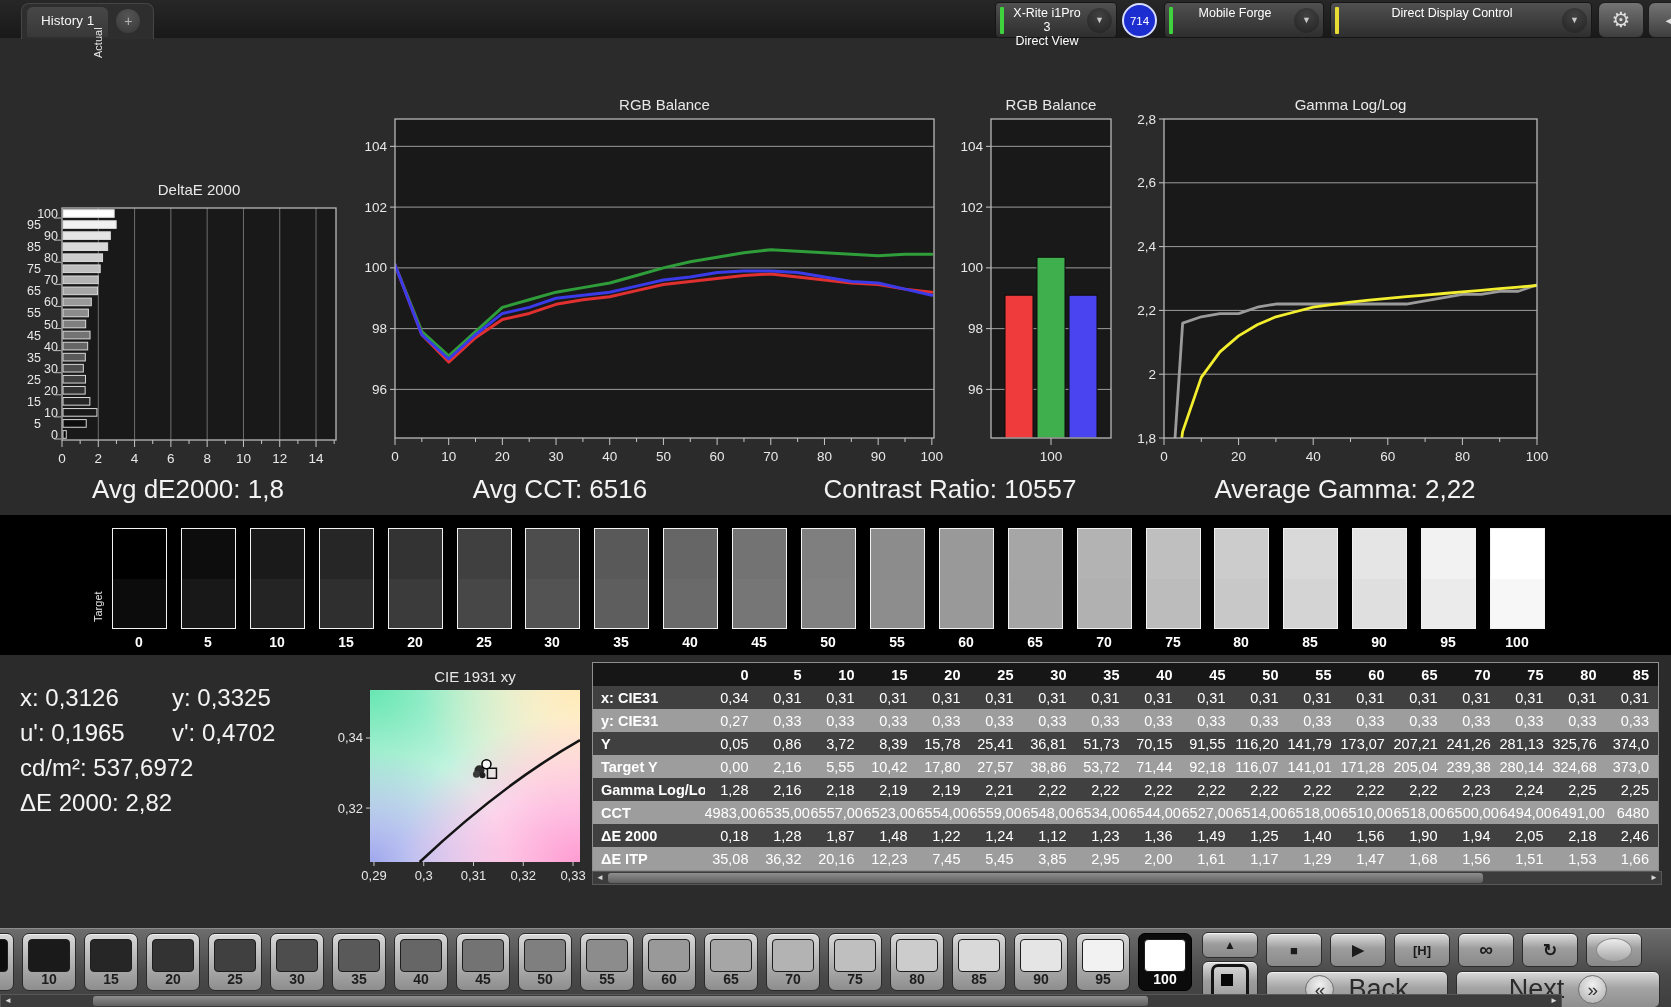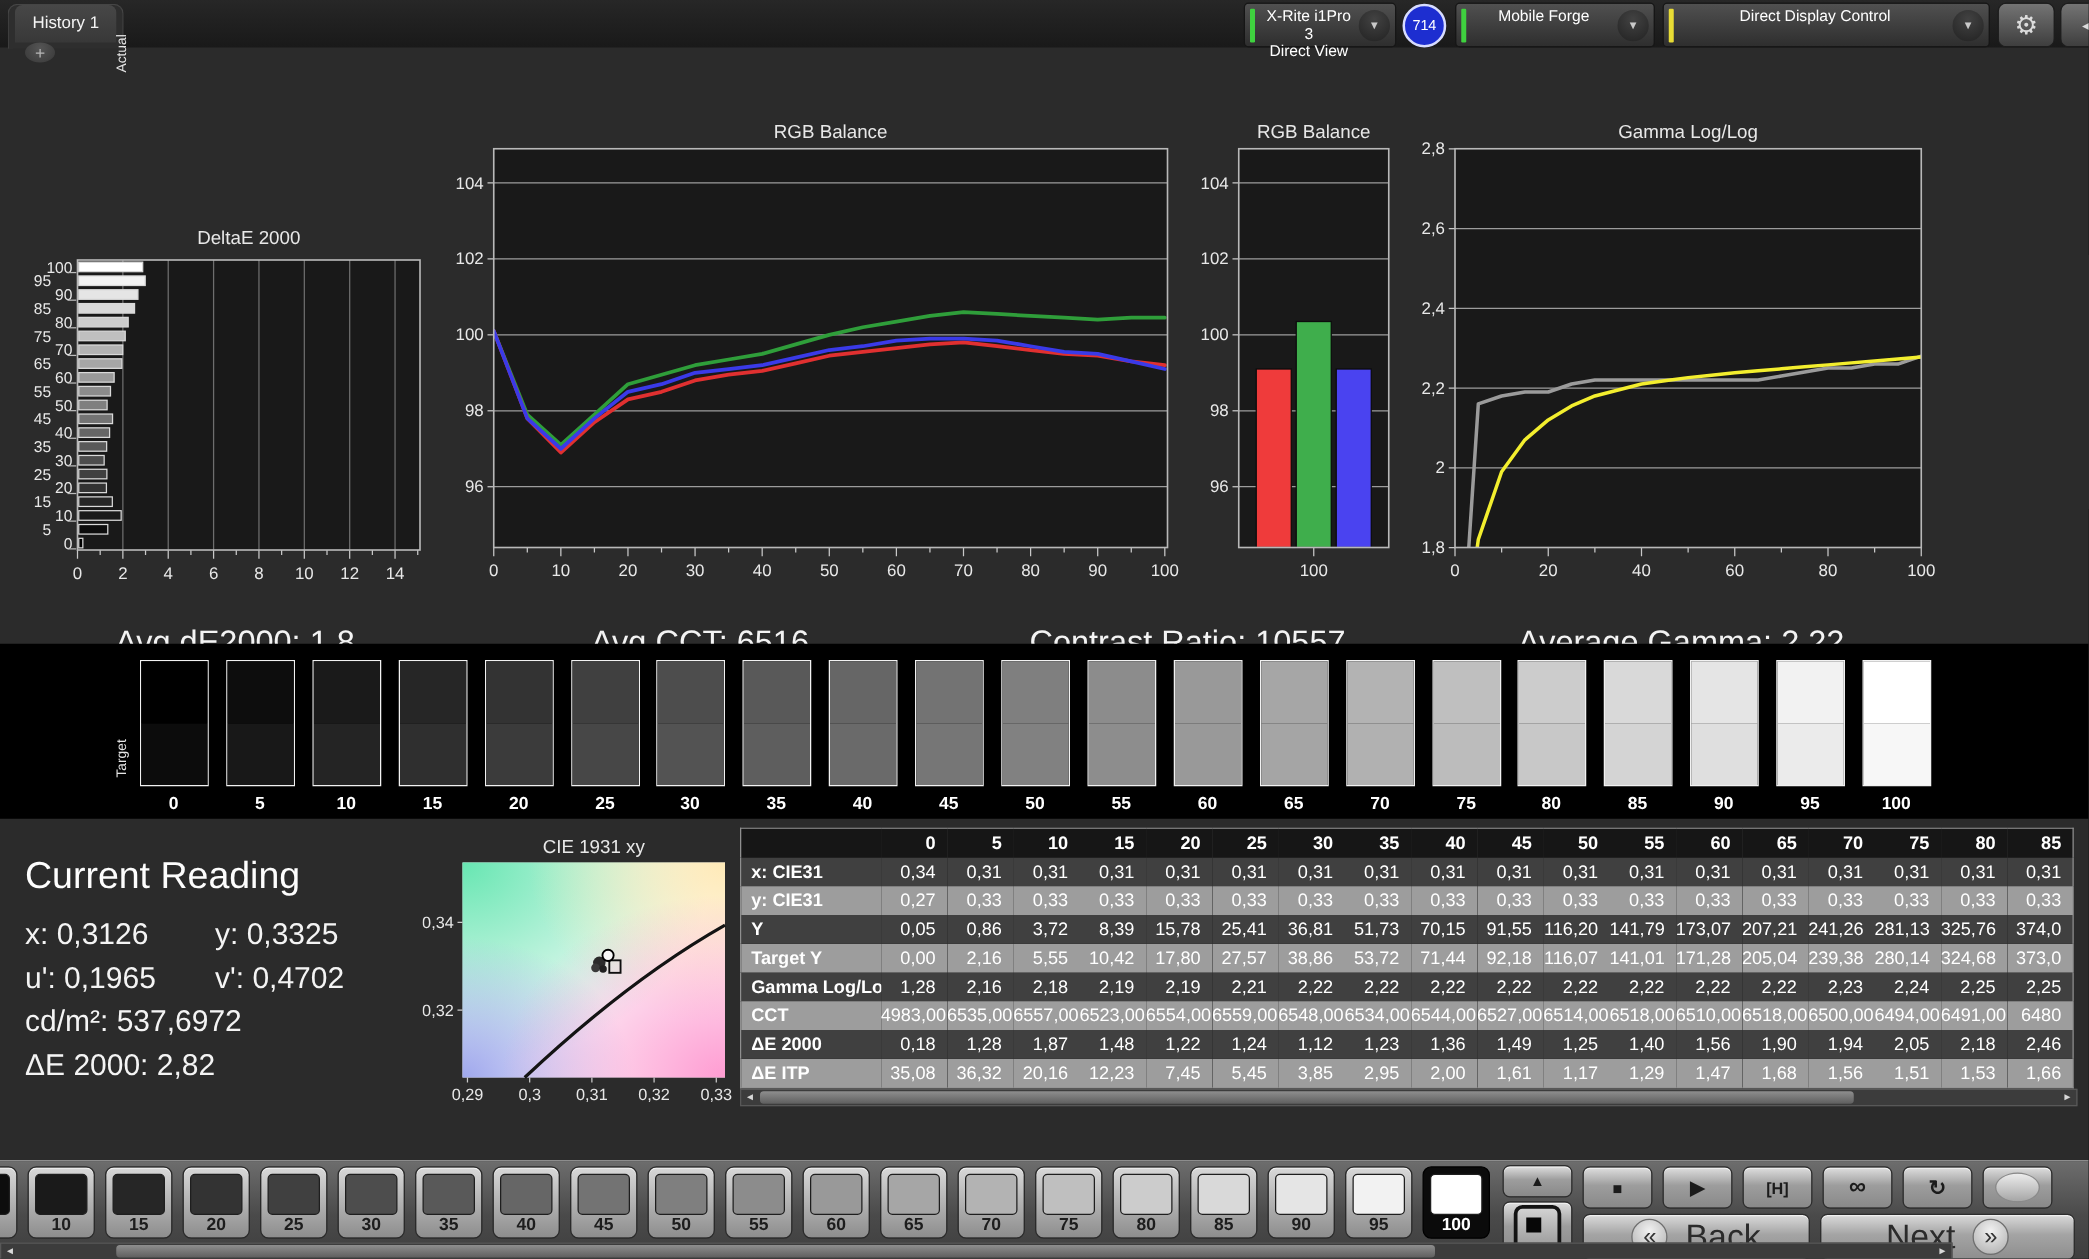"History 1" .tabgroup { align-items: flex-start -> center; flex-direction: column -> none; left: 6px -> 21px }
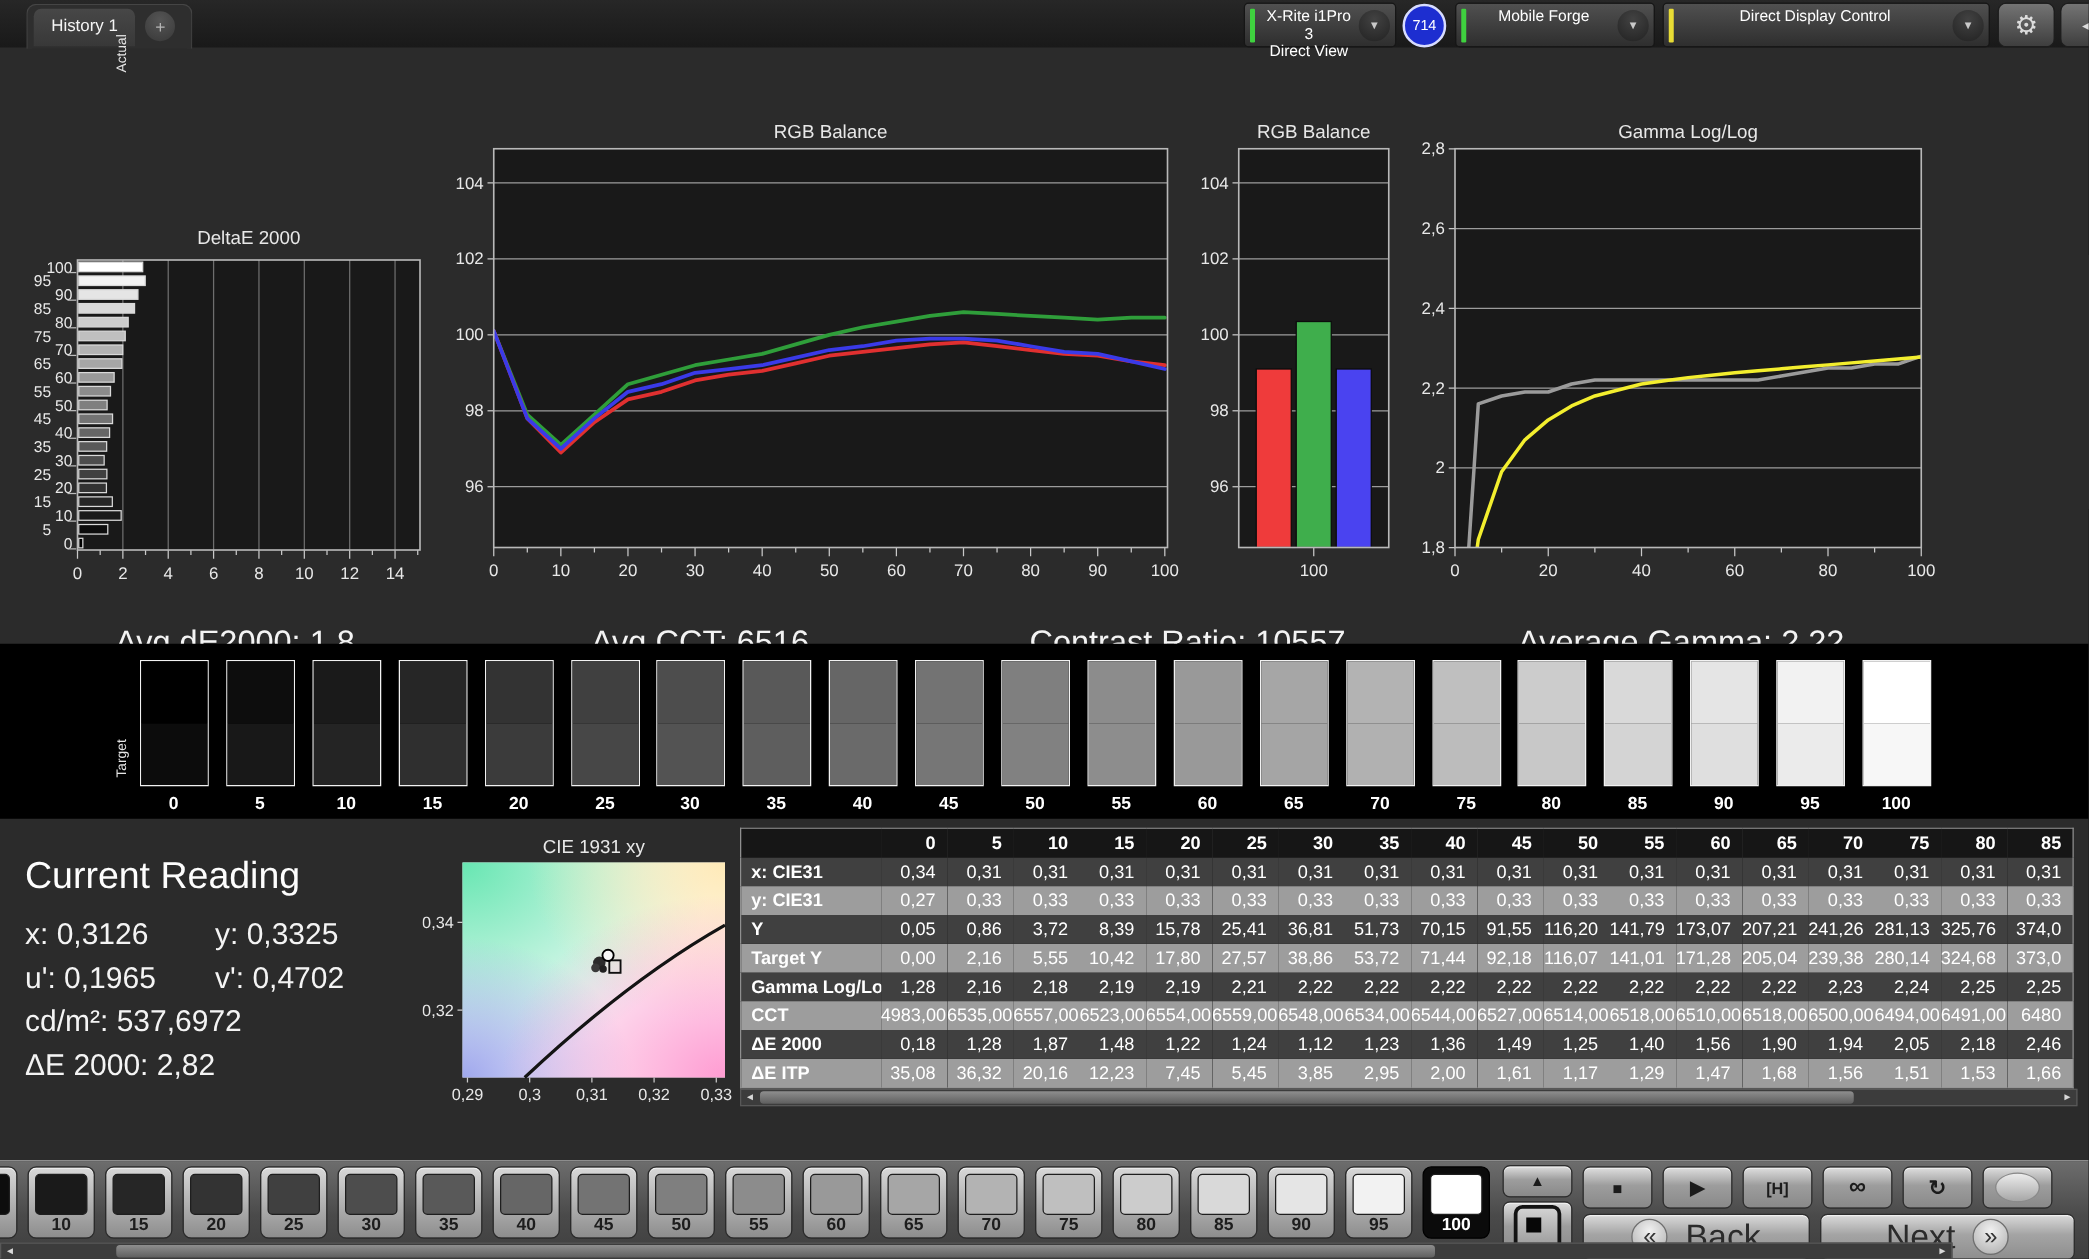"Avg dE2000: 1,8" .summary { margin-top: 24px -> none }
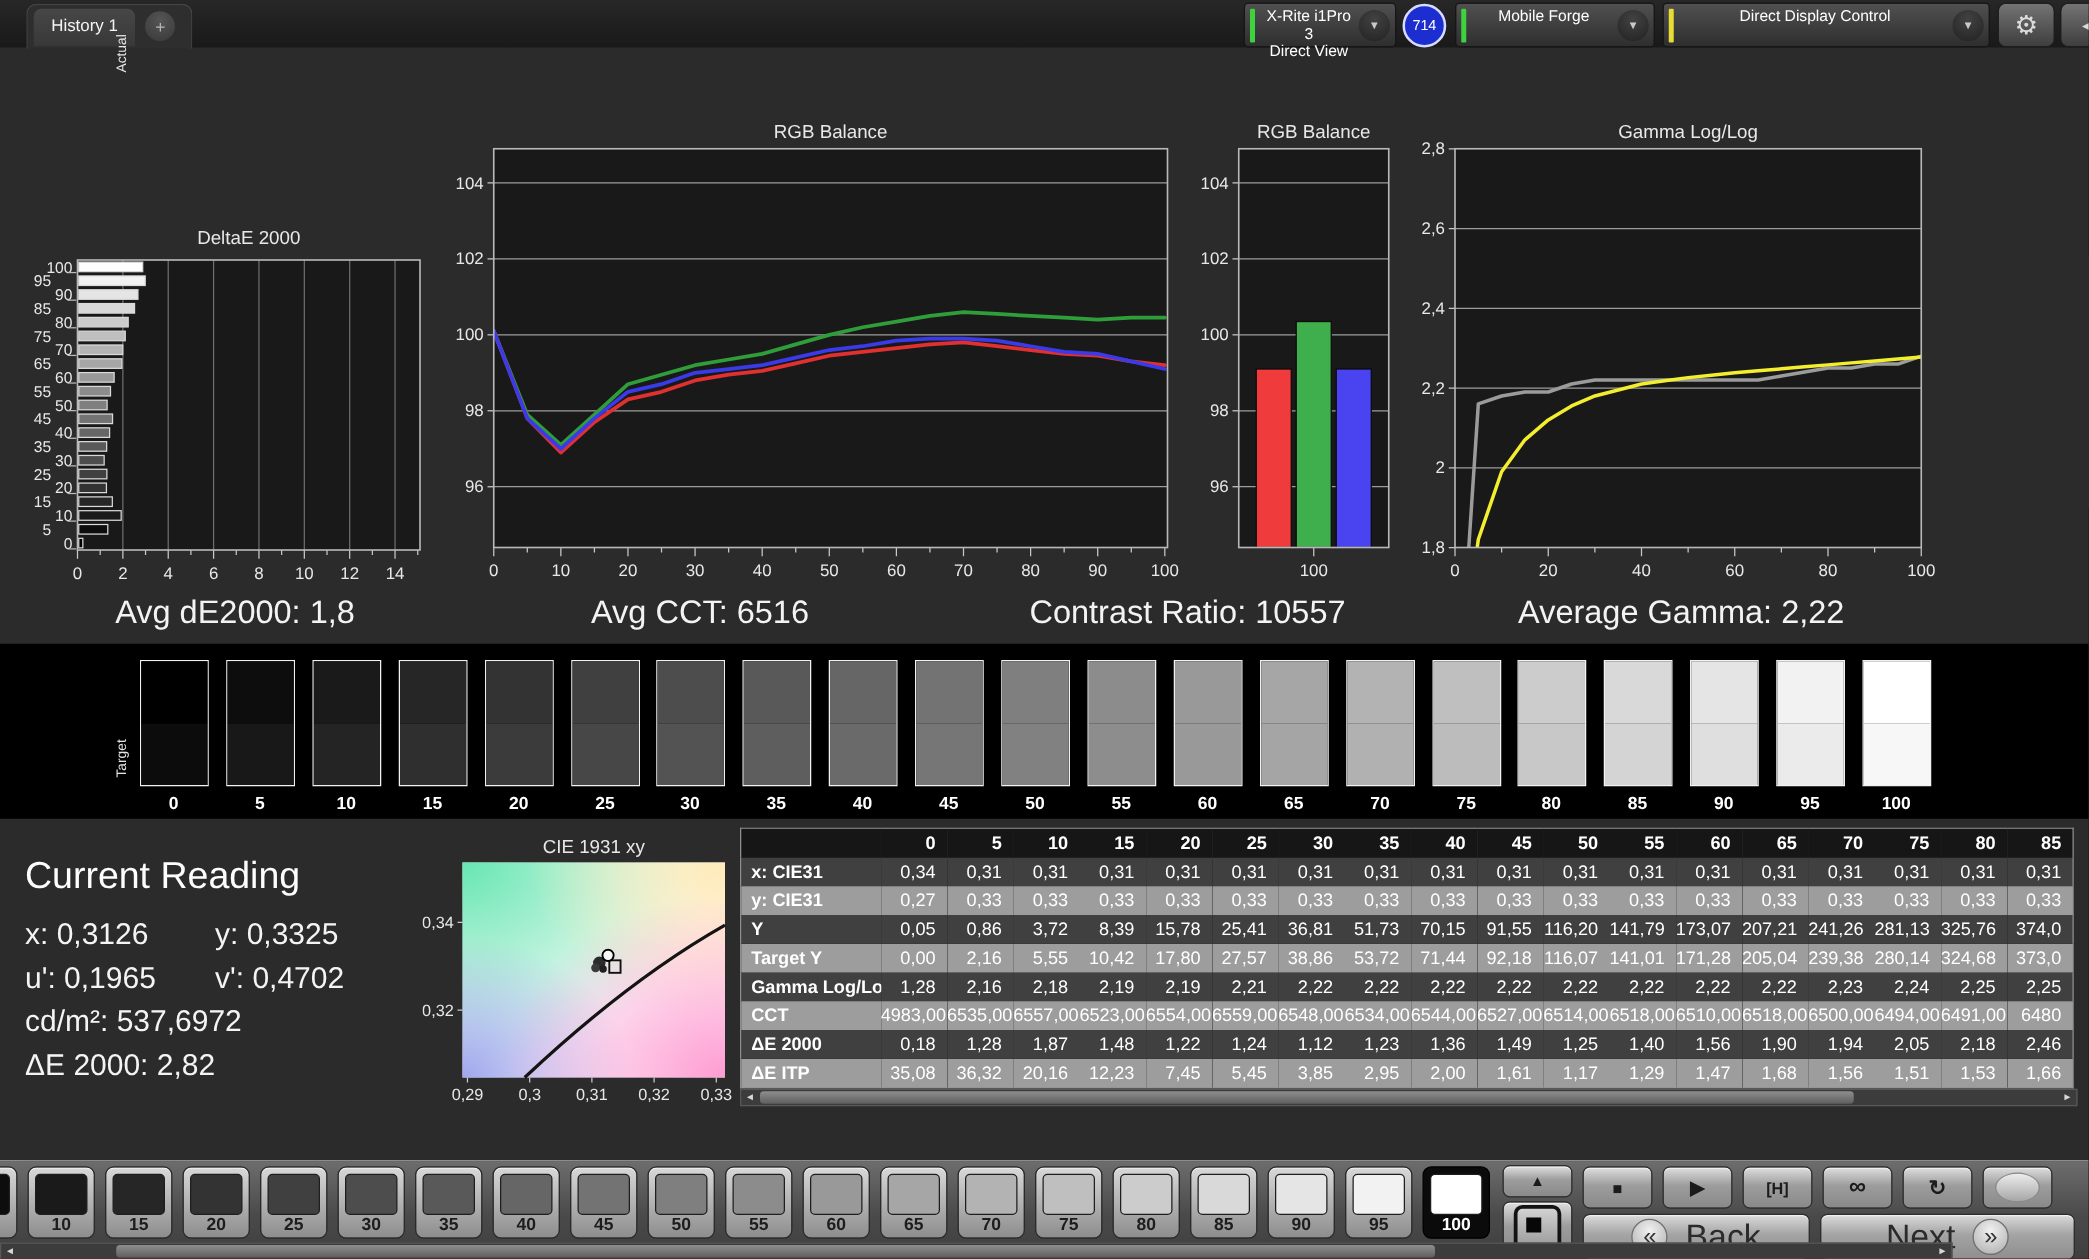"Current Reading" h2 { html: <h2>Current Reading</h2> -> none }
